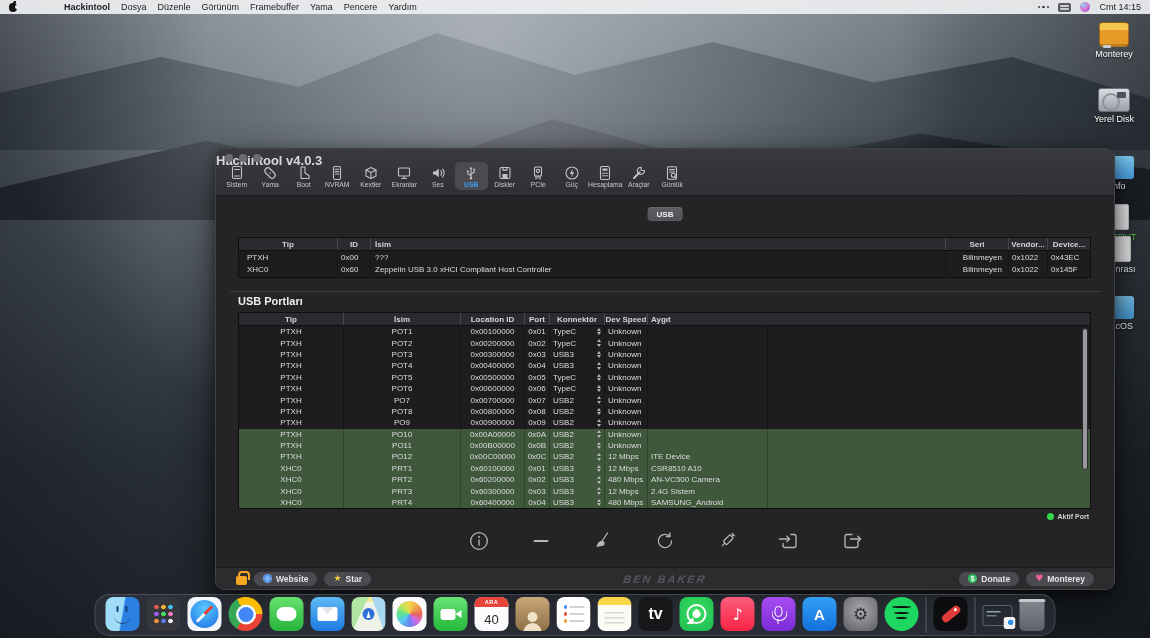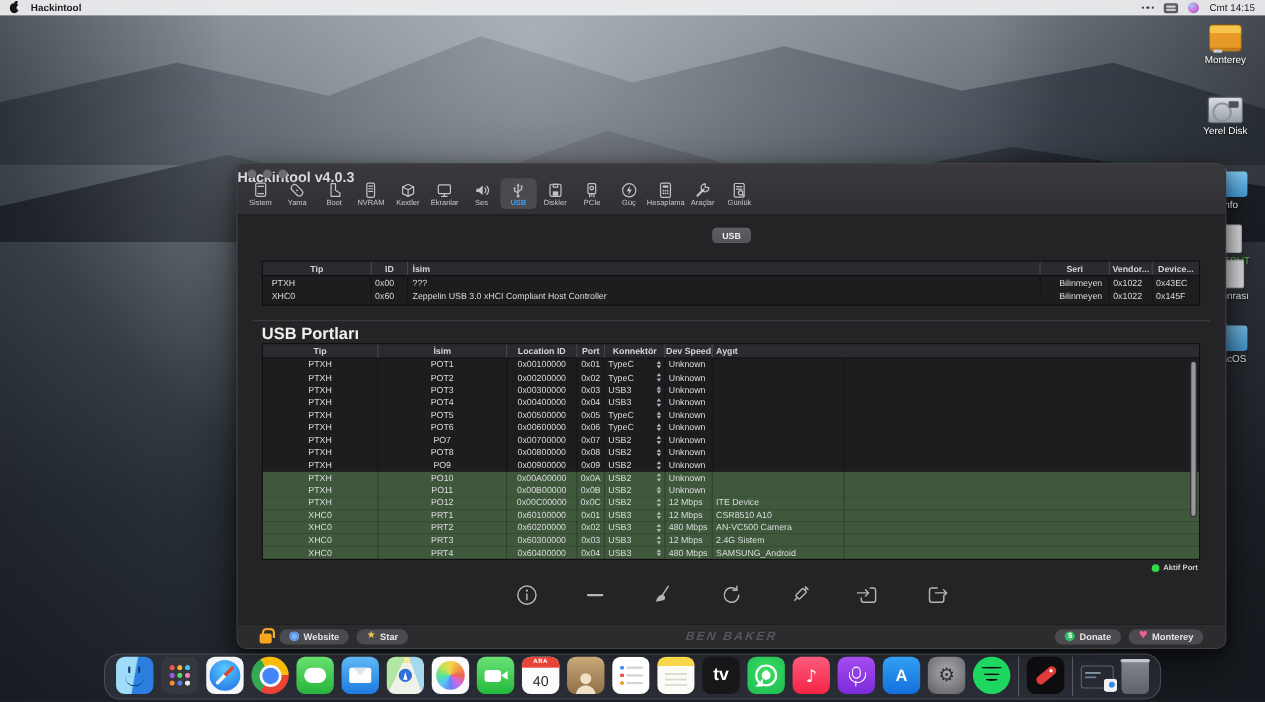"Hackintool" .mb-app { margin-left: none -> 36px }
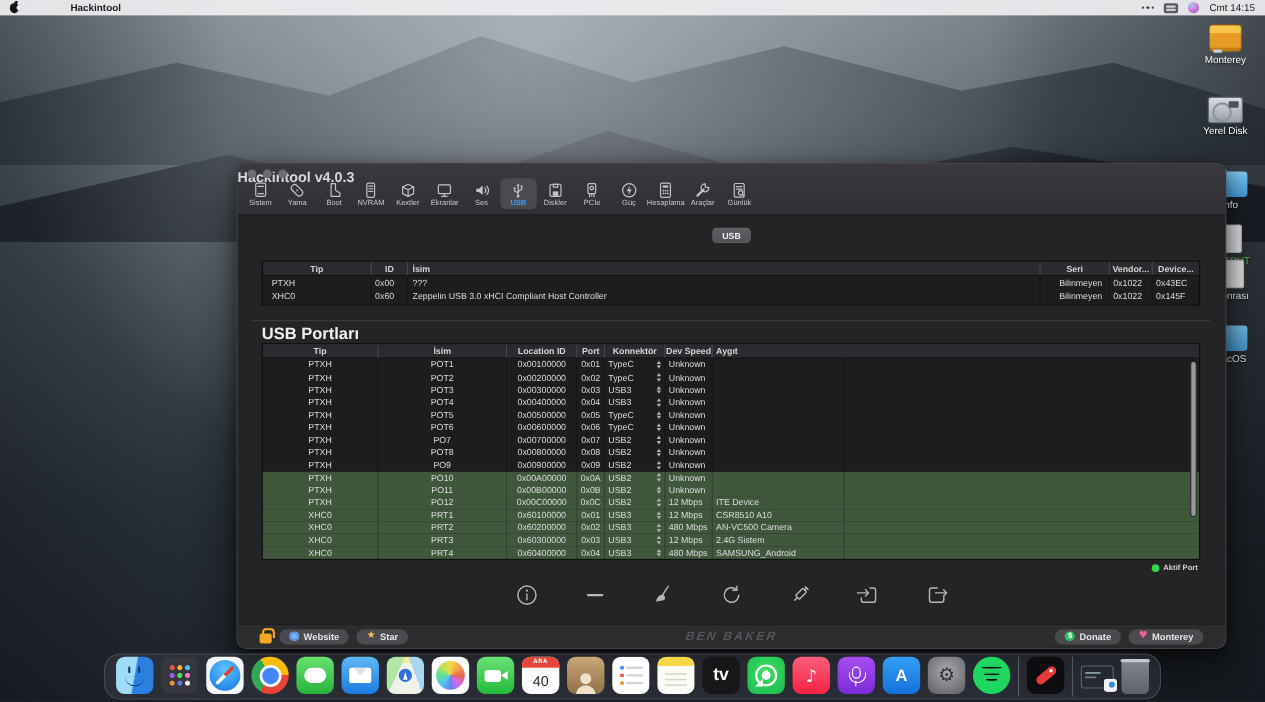"Dosya" span { html: none -> <span> <span>Dosya</span> <span>Düzenle</span> <span>Görünüm</span> <span>Framebuffer</span> <span>Yama</span> <span>Pencere</span> <span>Yardım</span> </span> }
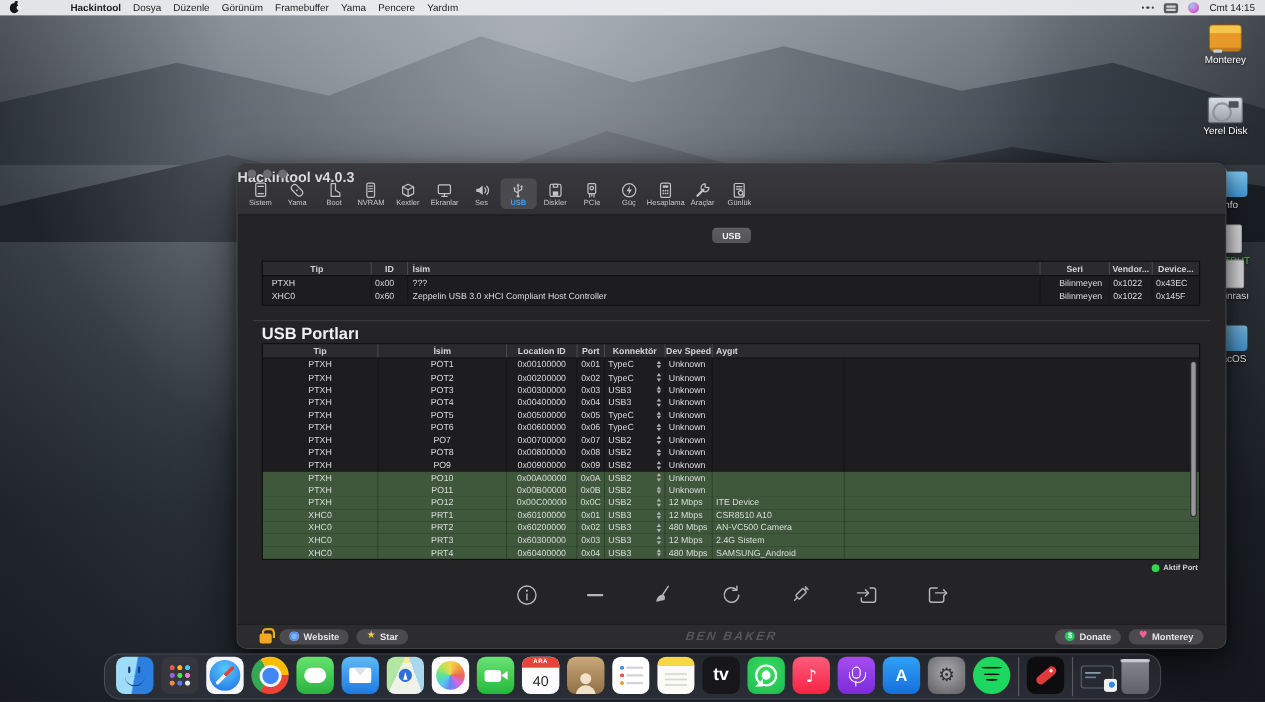"USB Portları" .section-title { font-size: 15px -> 11px }
